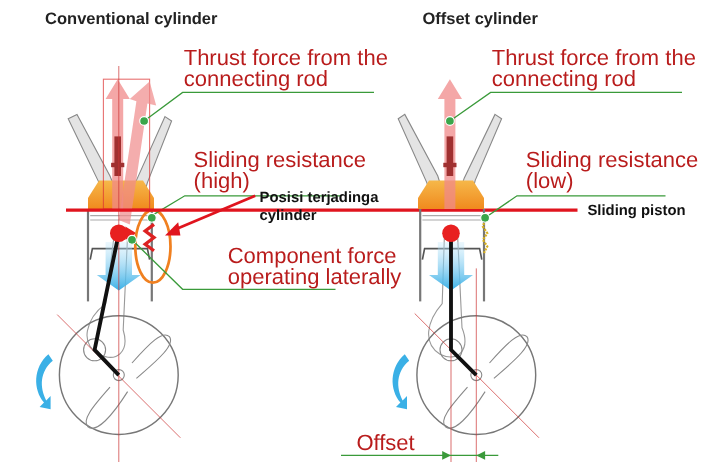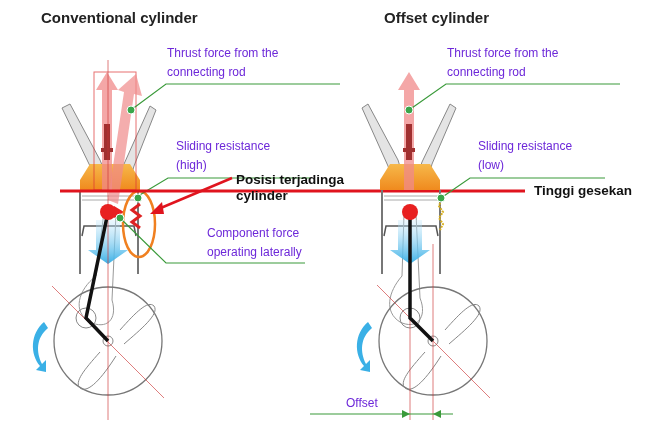"Thrust force from the" .lbl { color: #6d28d9 -> #b91c1c; font-size: 12px -> 20px }
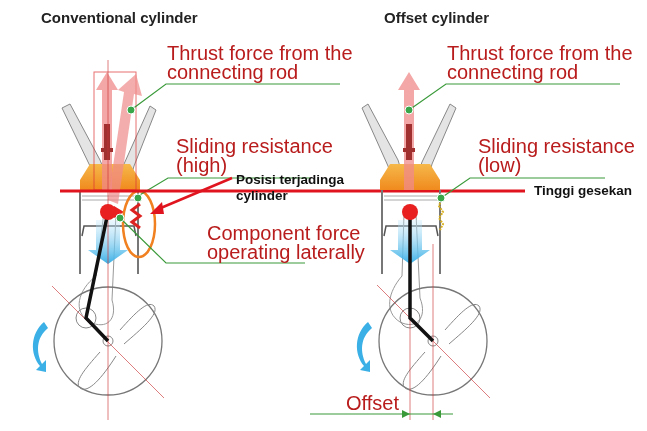"Tinggi gesekan" div.ann { text: Tinggi gesekan -> Sliding piston }
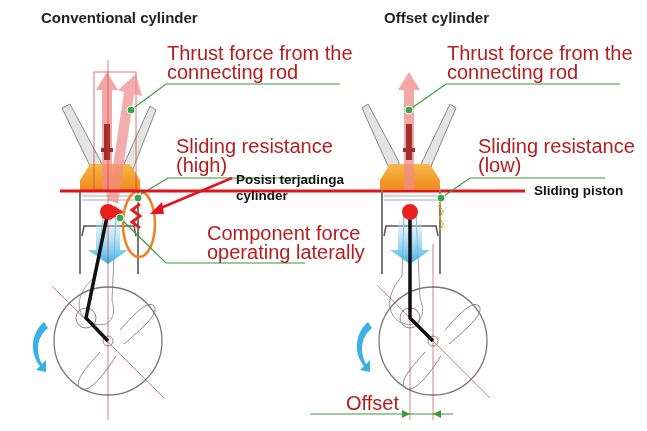"Offset" div.lbl { margin-left: 22px -> none }
